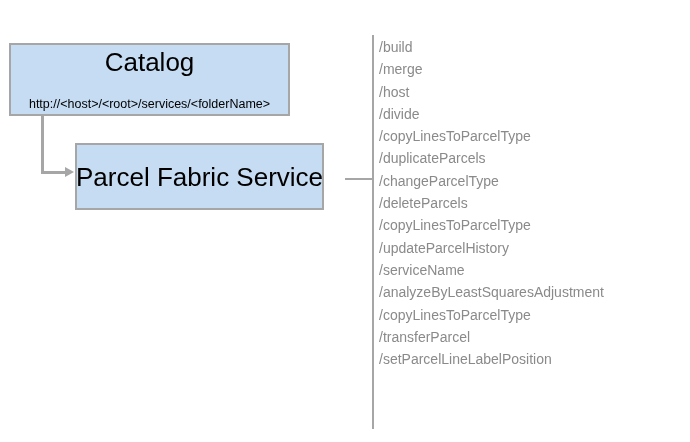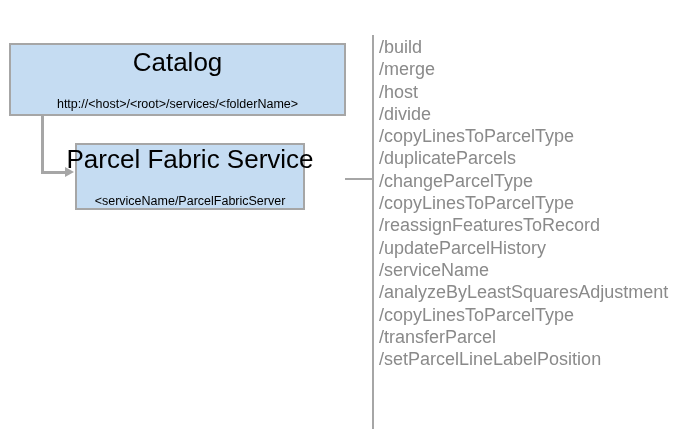"Catalog" .box.catalog { width: 337px -> 281px }
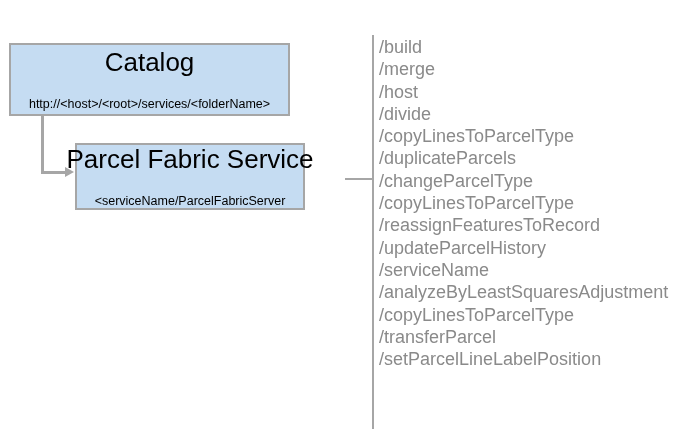"/build" .endpoints { font-size: 18px -> 14px }
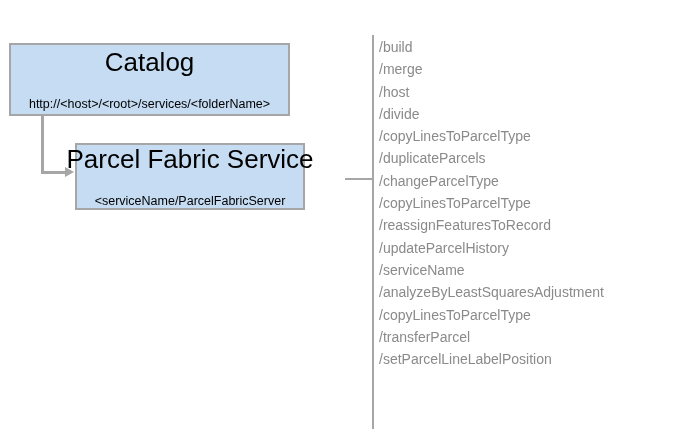"Parcel Fabric Service" .box.service { width: 230px -> 249px }
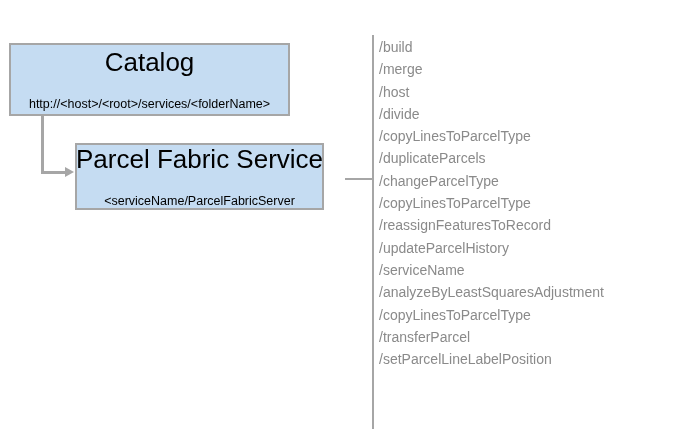"<serviceName/ParcelFabricServer" div.box-subtitle { html: <div>&lt;serviceName/ParcelFabricServer</div> -> none }
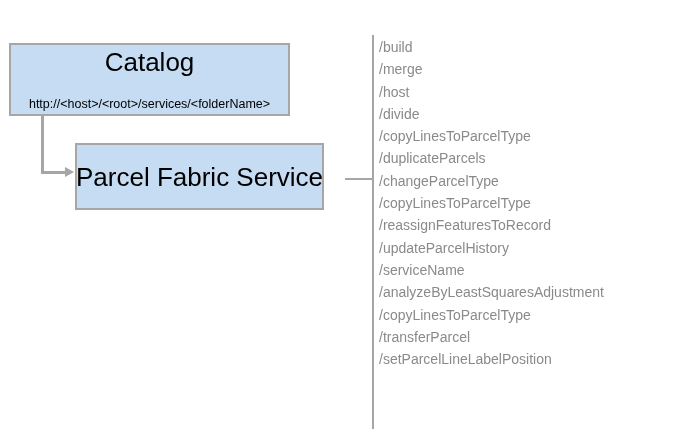"/deleteParcels" li { html: none -> <li>/deleteParcels</li> }
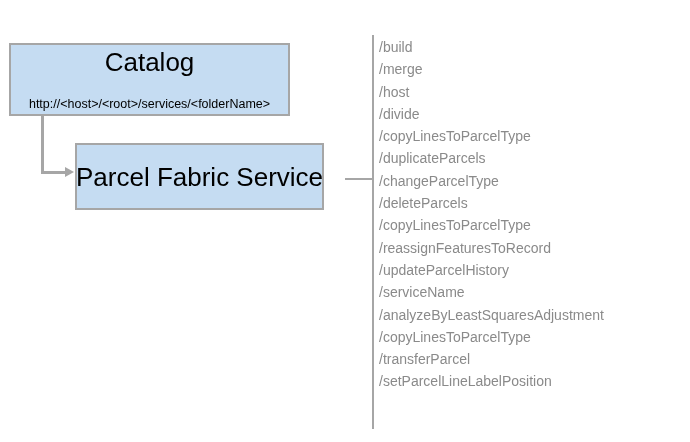"/reassignFeaturesToRecord" li { html: <li>/reassignFeaturesToRecord</li> -> none }
